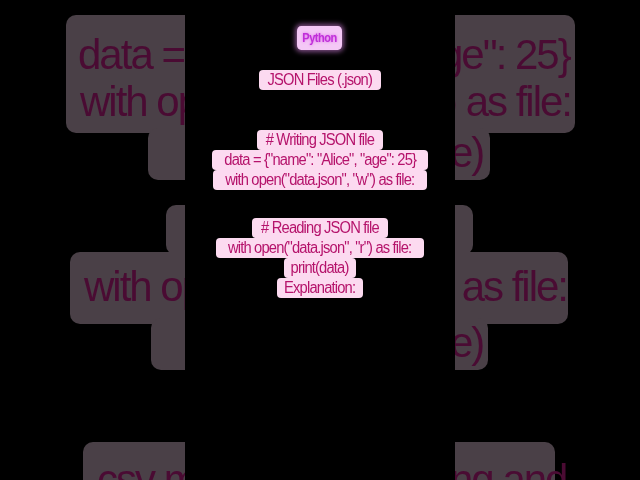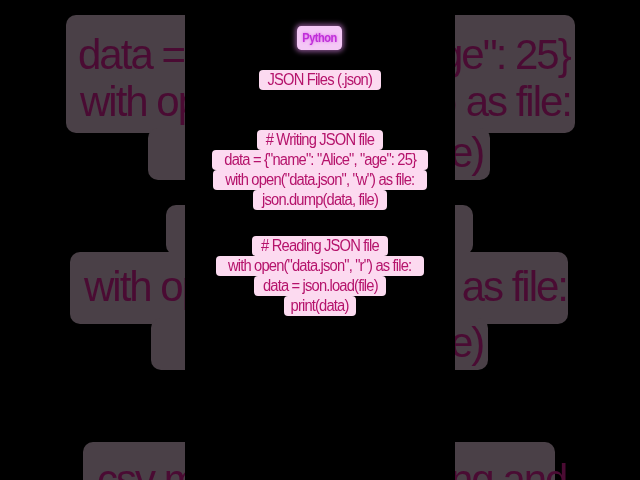"json.dump(data, file)" div.caption-line { html: <div><span>json.dump(data, file)</span></div> -> none }
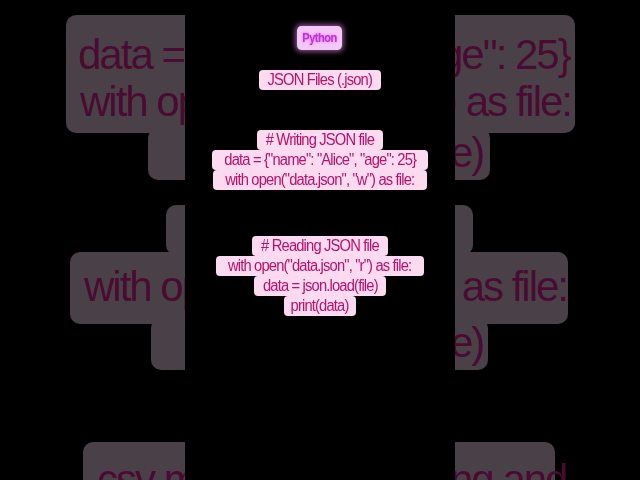"# Reading JSON file" div.caption-block { top: 236px -> 218px }
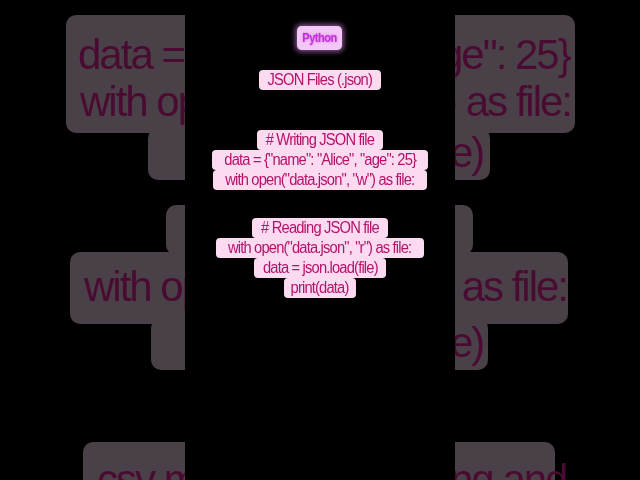"data = json.load(file)" div.caption-line { html: <div><span>data = json.load(file)</span></div> -> none }
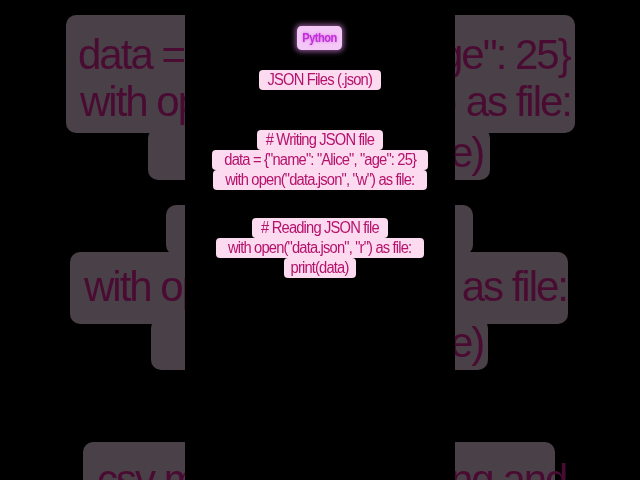"Explanation:" div.caption-line { html: none -> <div><span>Explanation:</span></div> }
